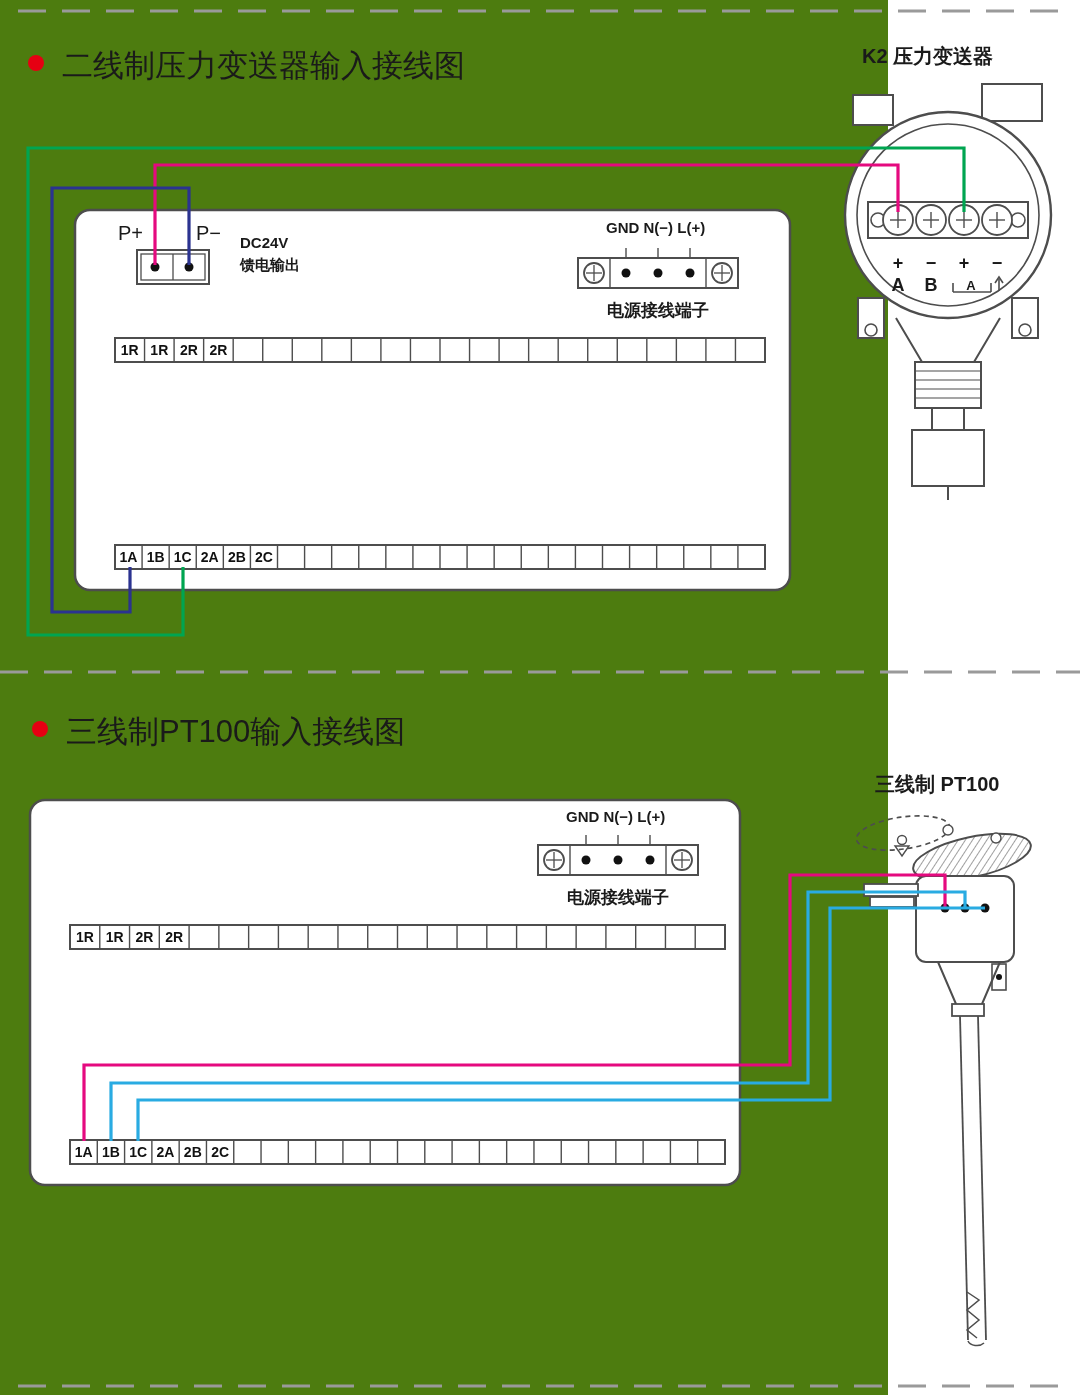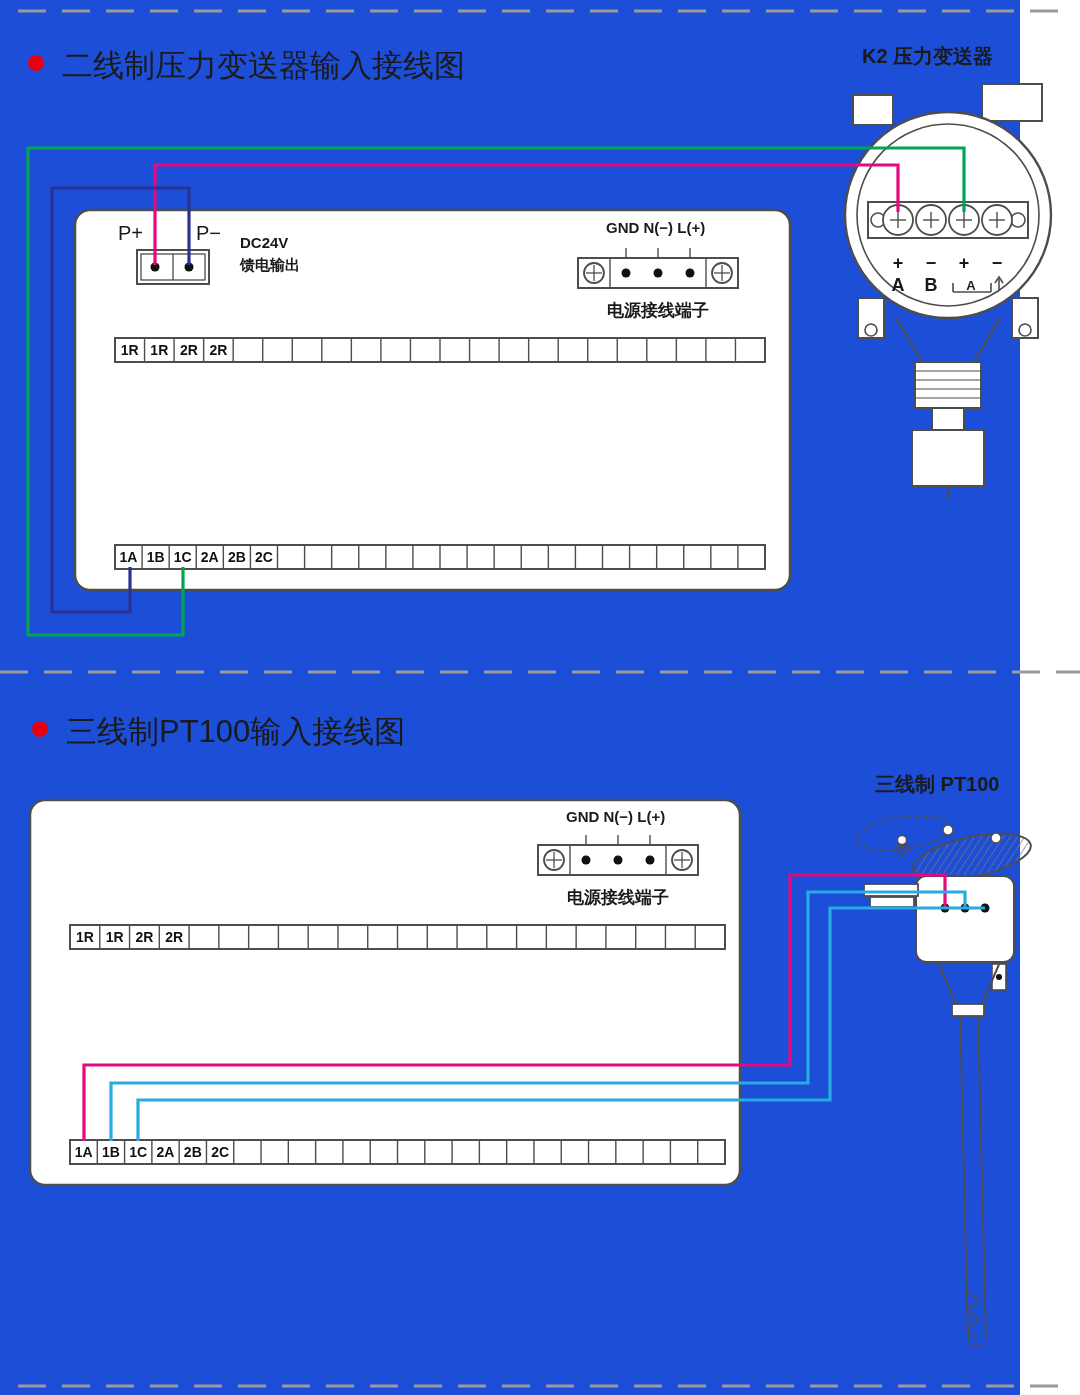"二线制压力变送器输入接线图" #page { background: #1d4ed8 -> #4d7c0f; width: 1020px -> 888px }
